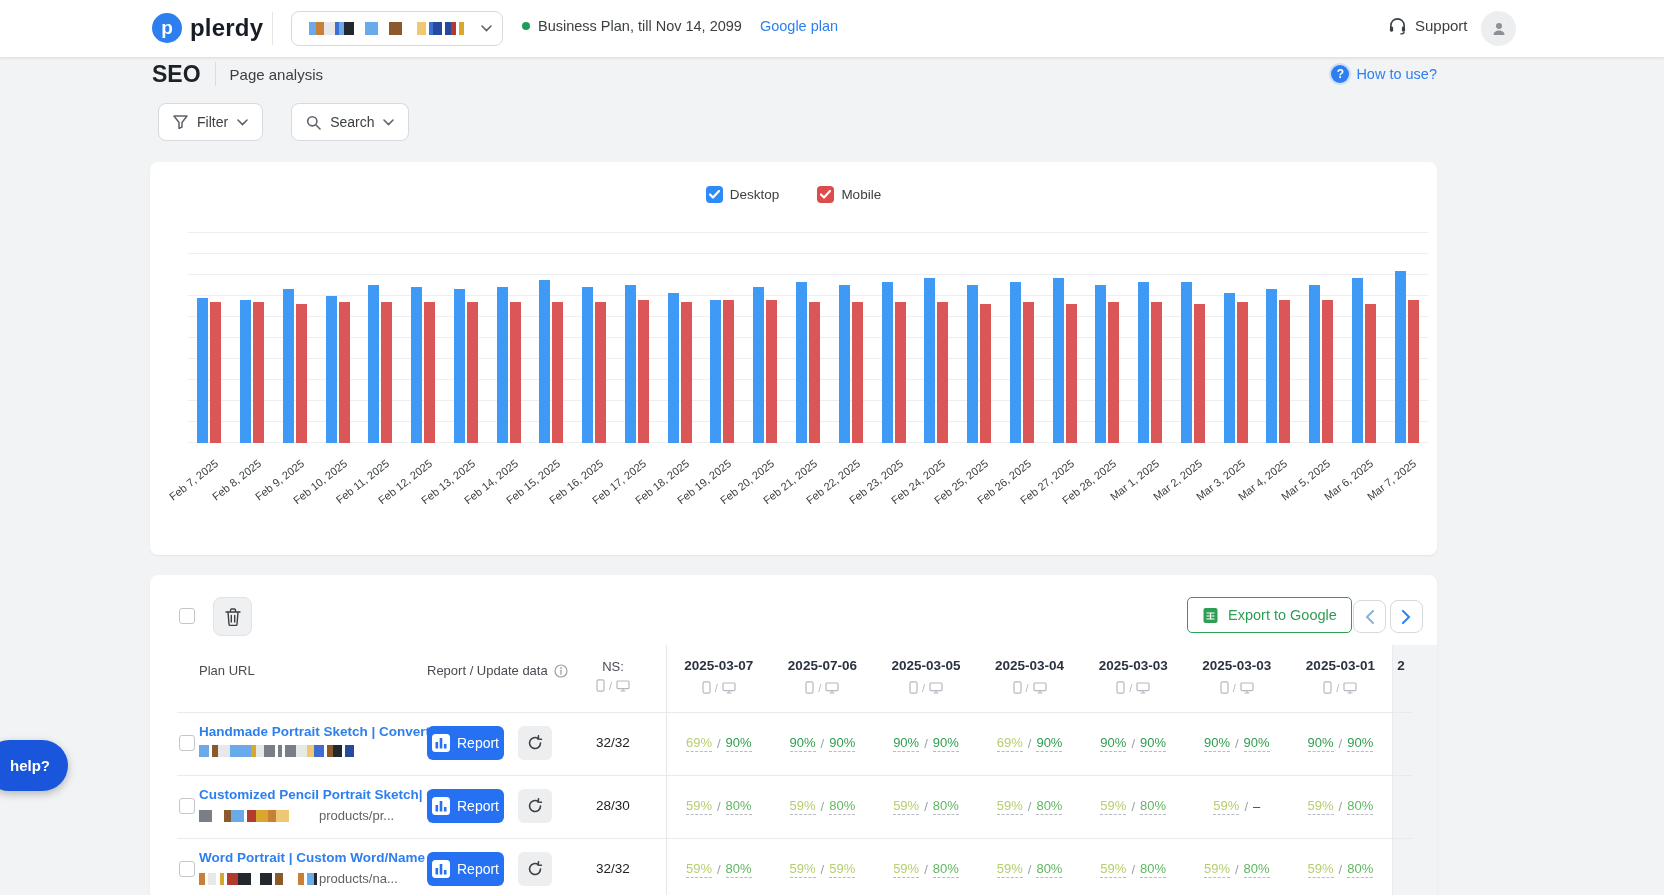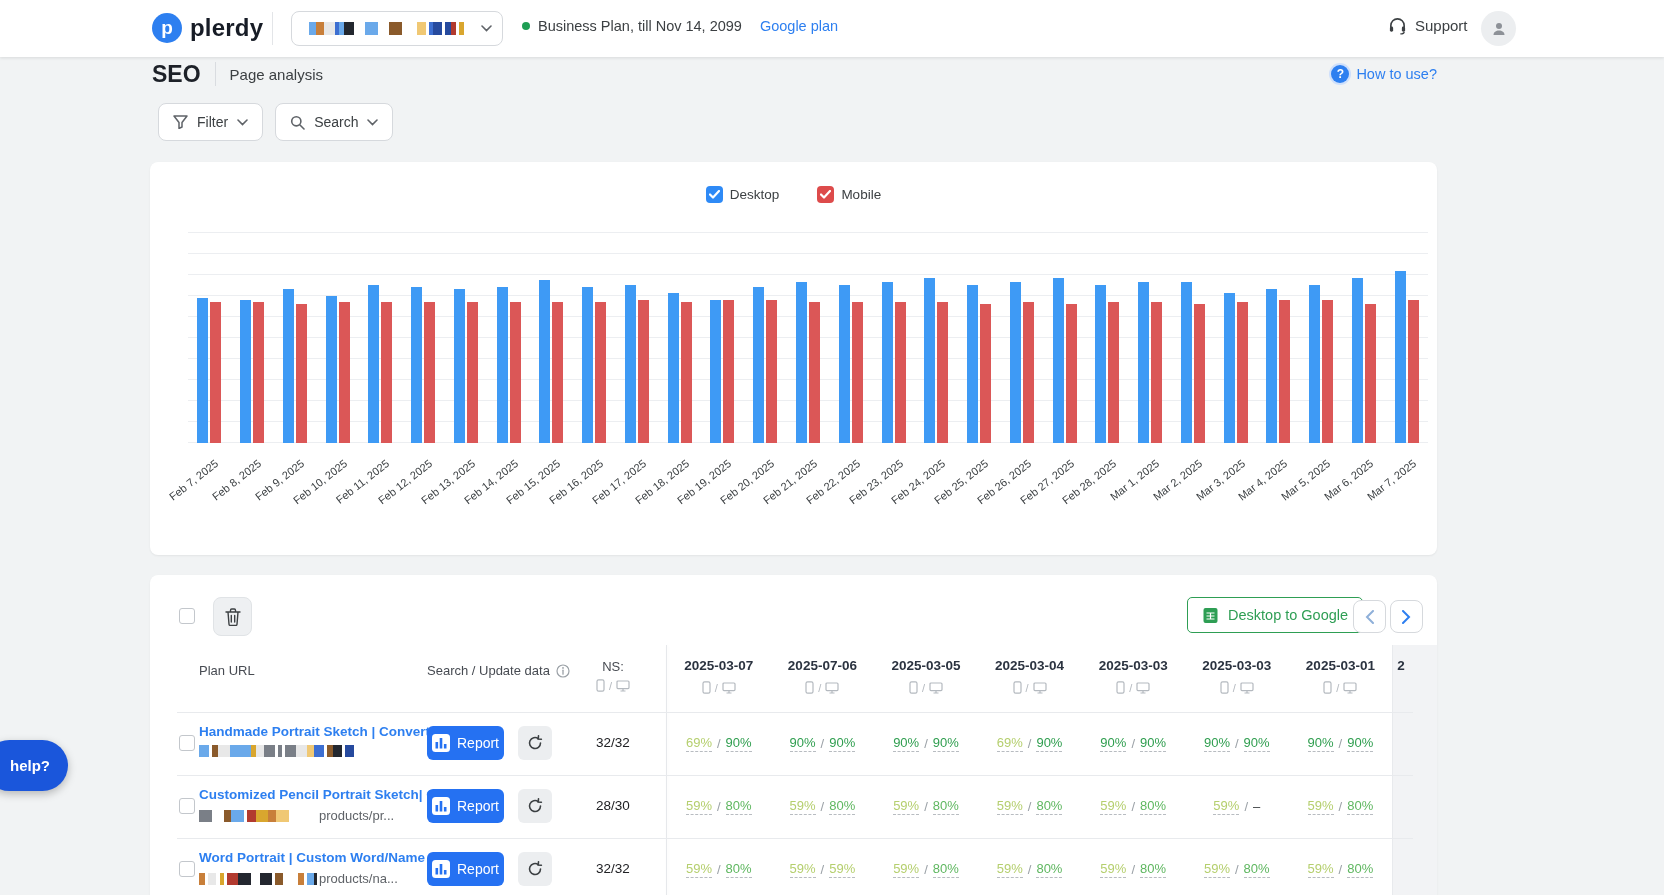"Filter" .filters { gap: 12px -> 28px }
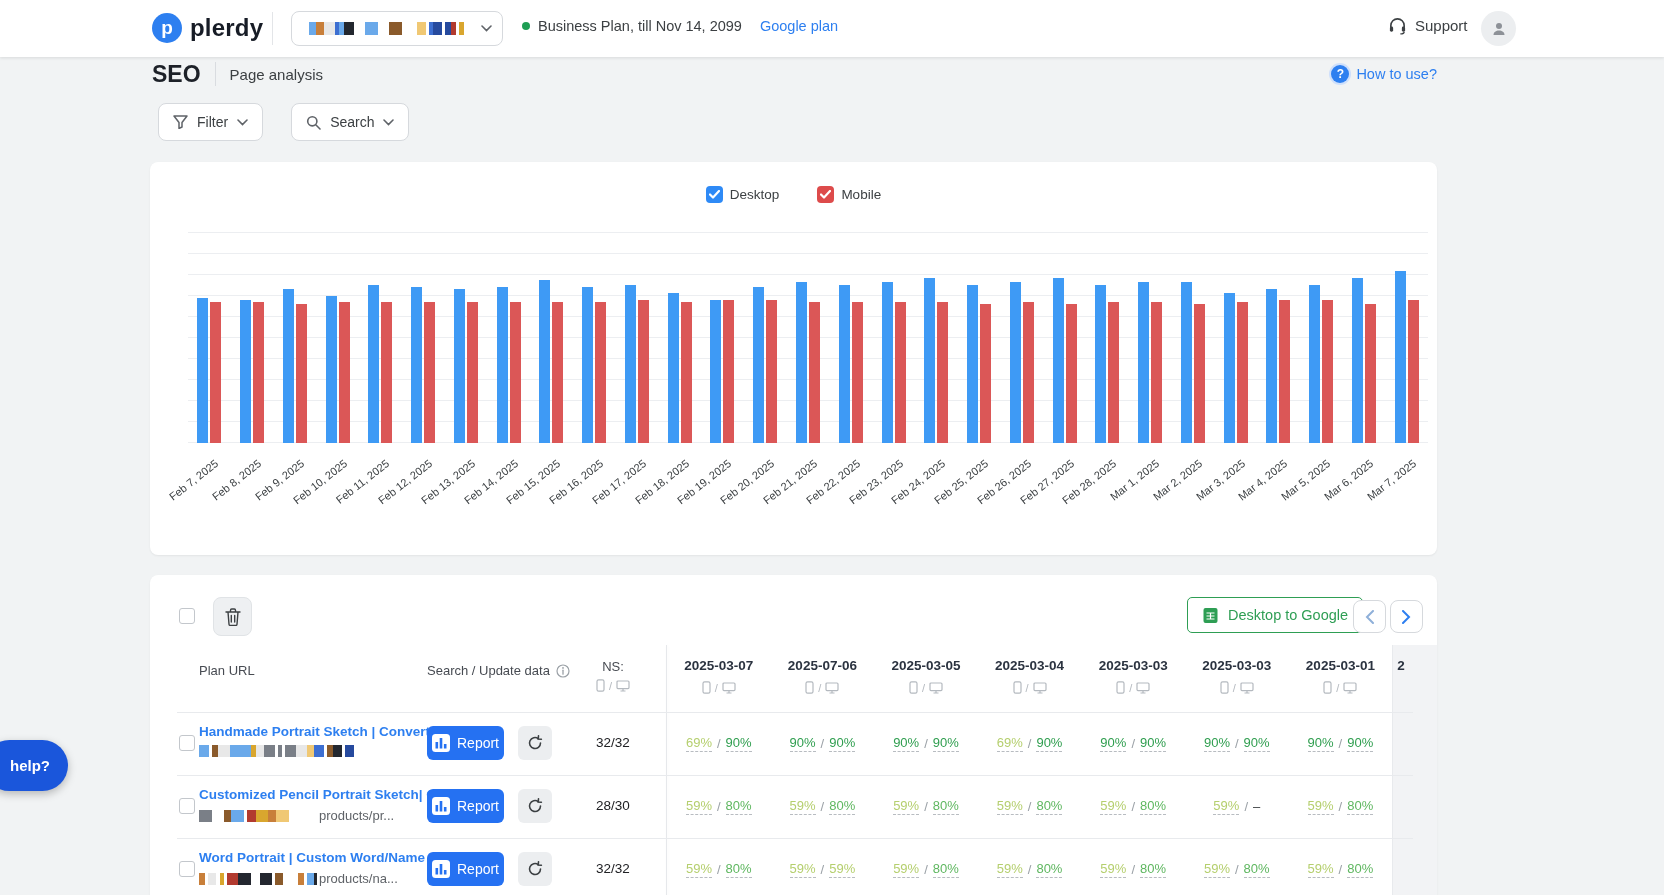"Desktop to Google" span { text: Desktop -> Export }
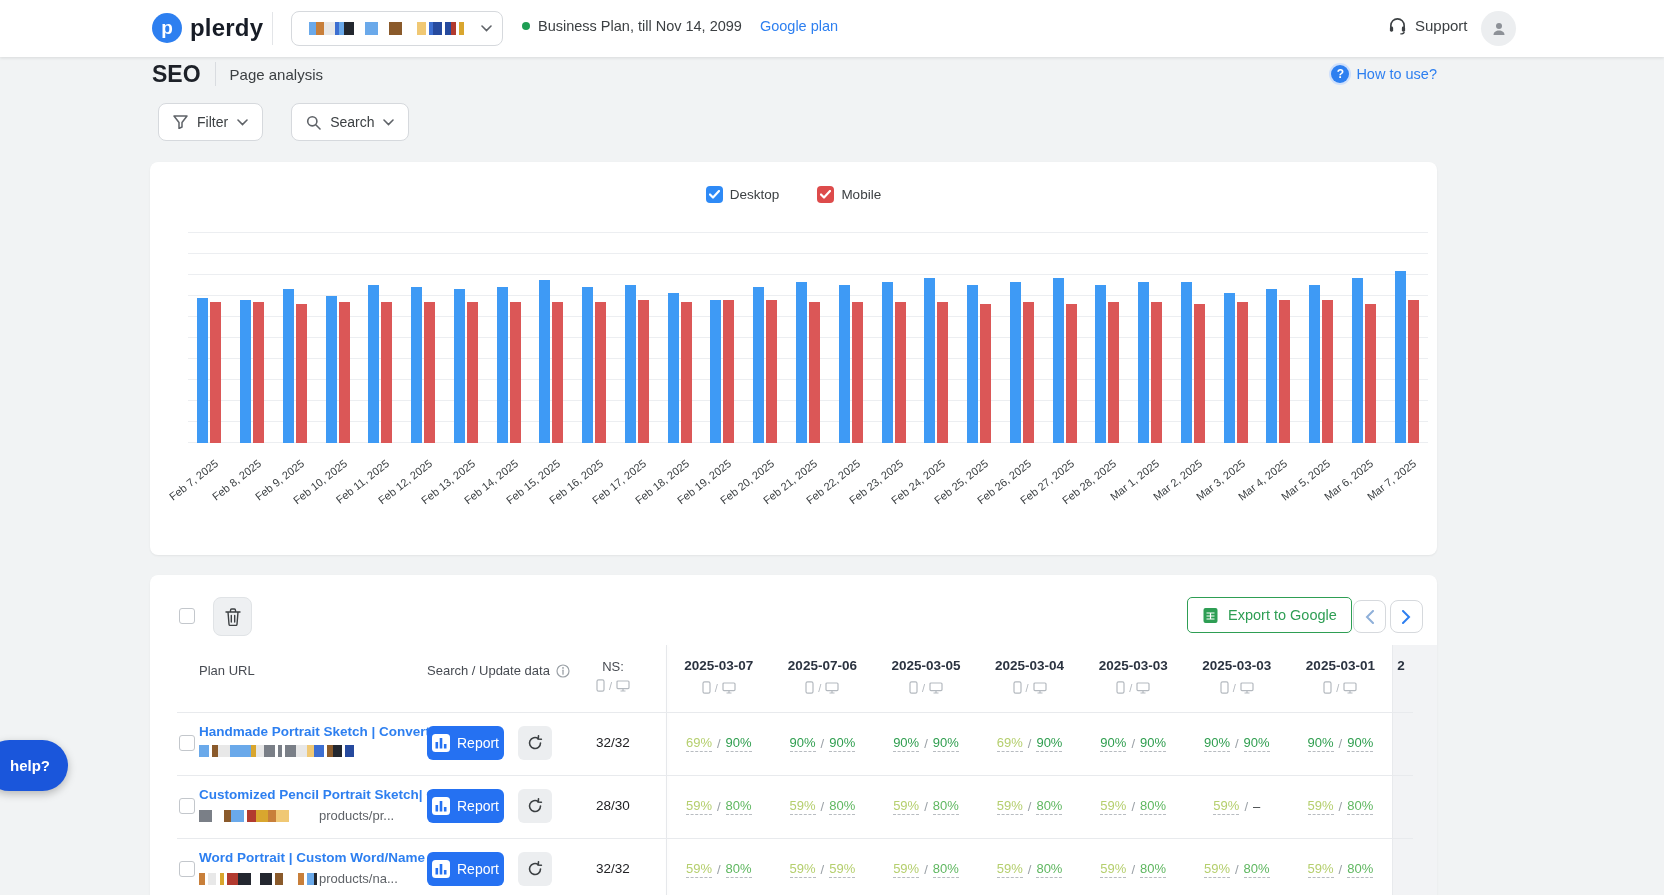"Search / Update data" span { text: Search -> Report }
